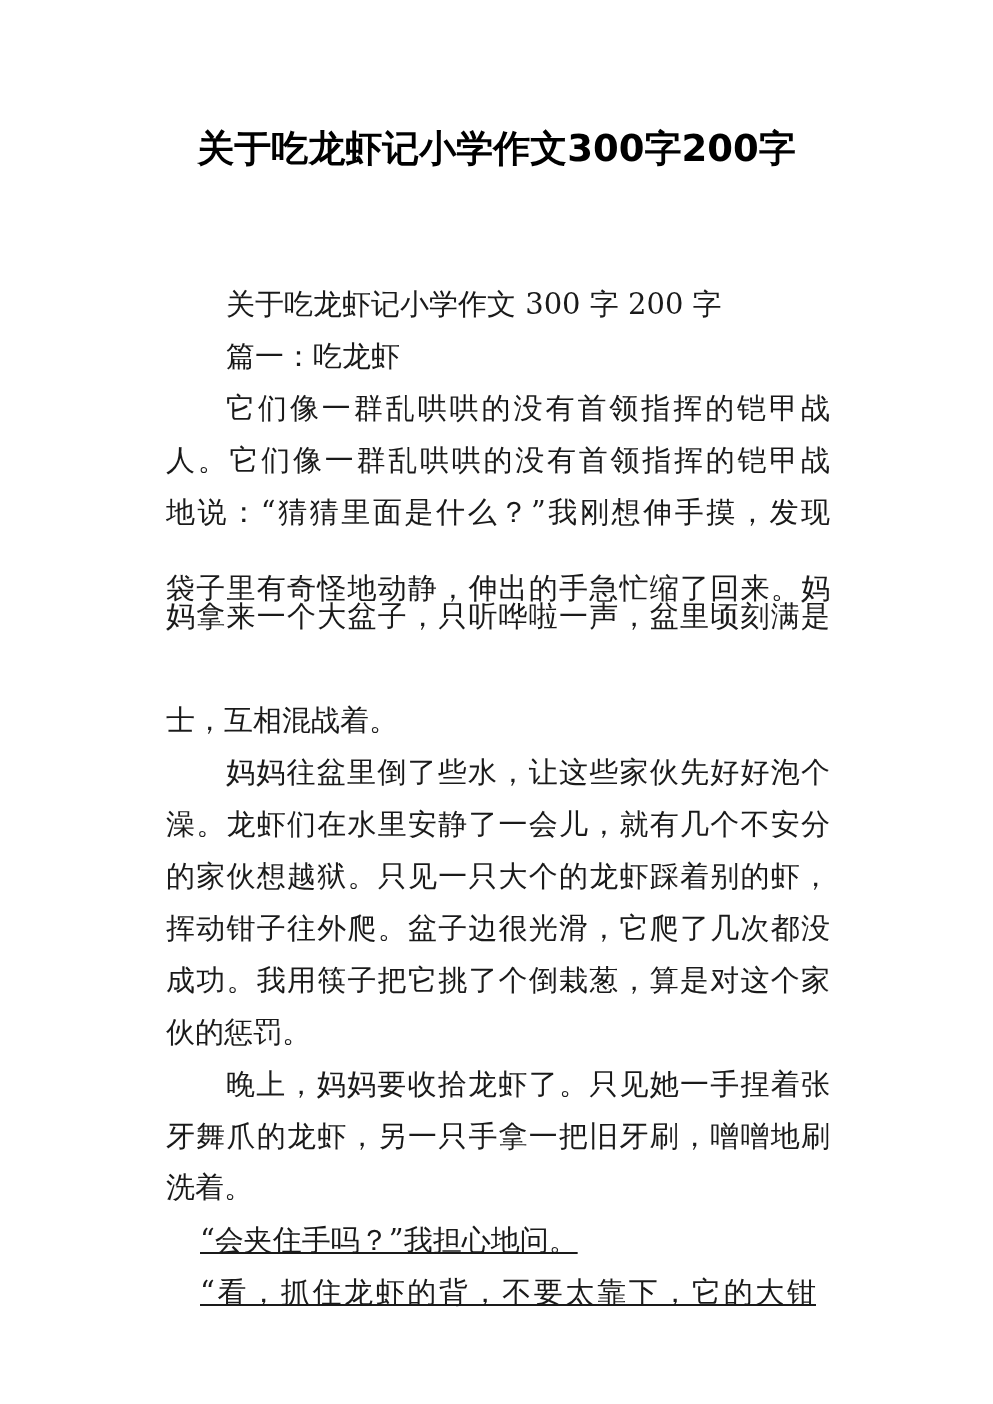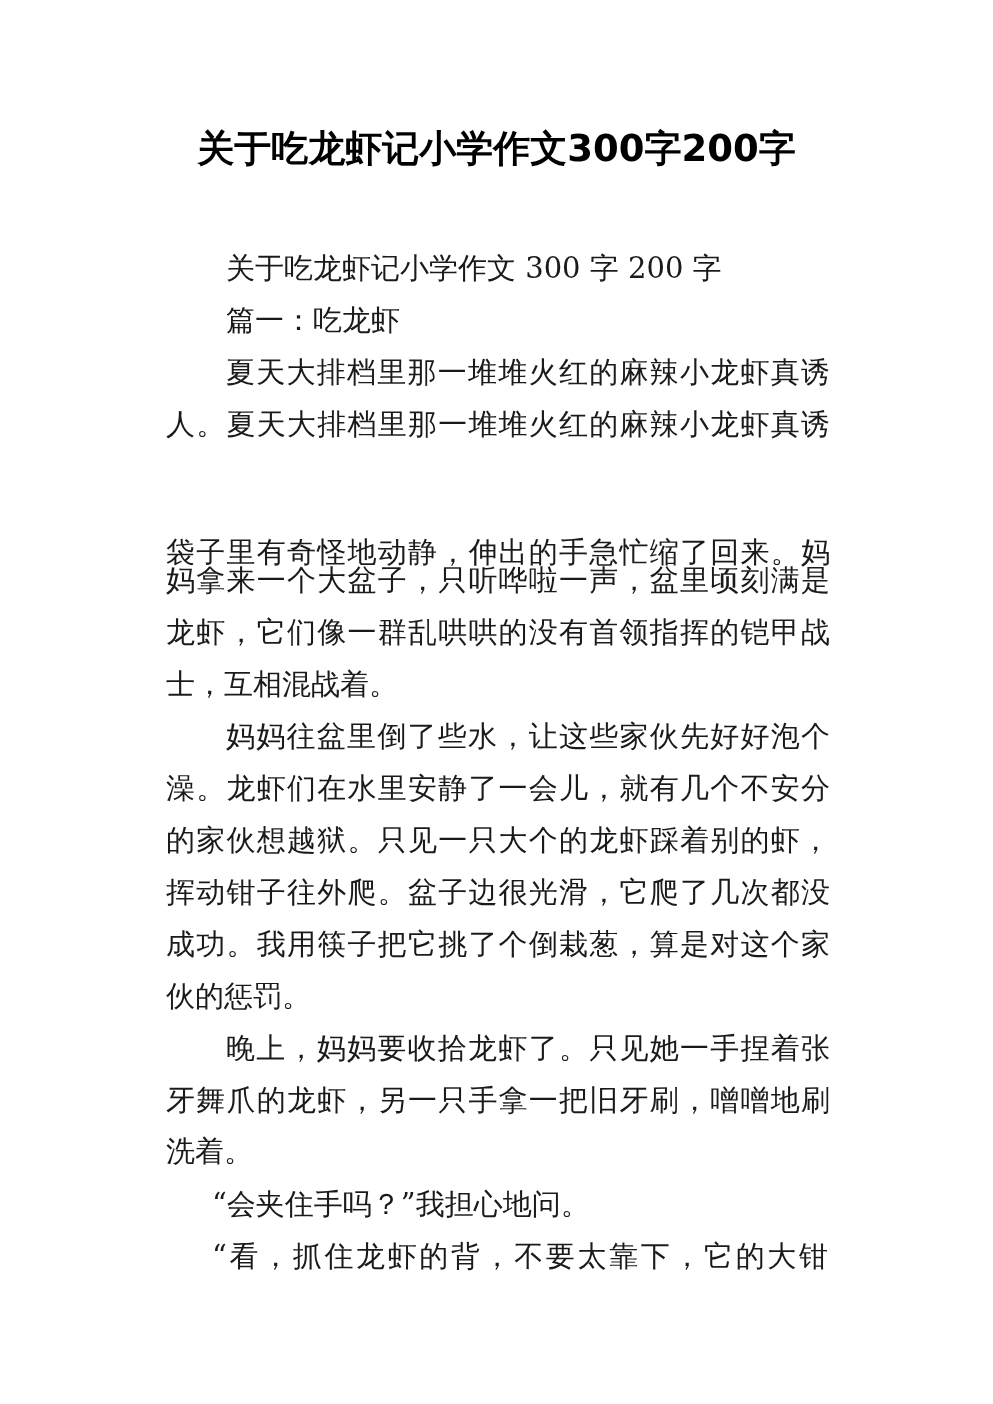"关于吃龙虾记小学作文 300 字 200 字" .line { margin-top: none -> 36px }
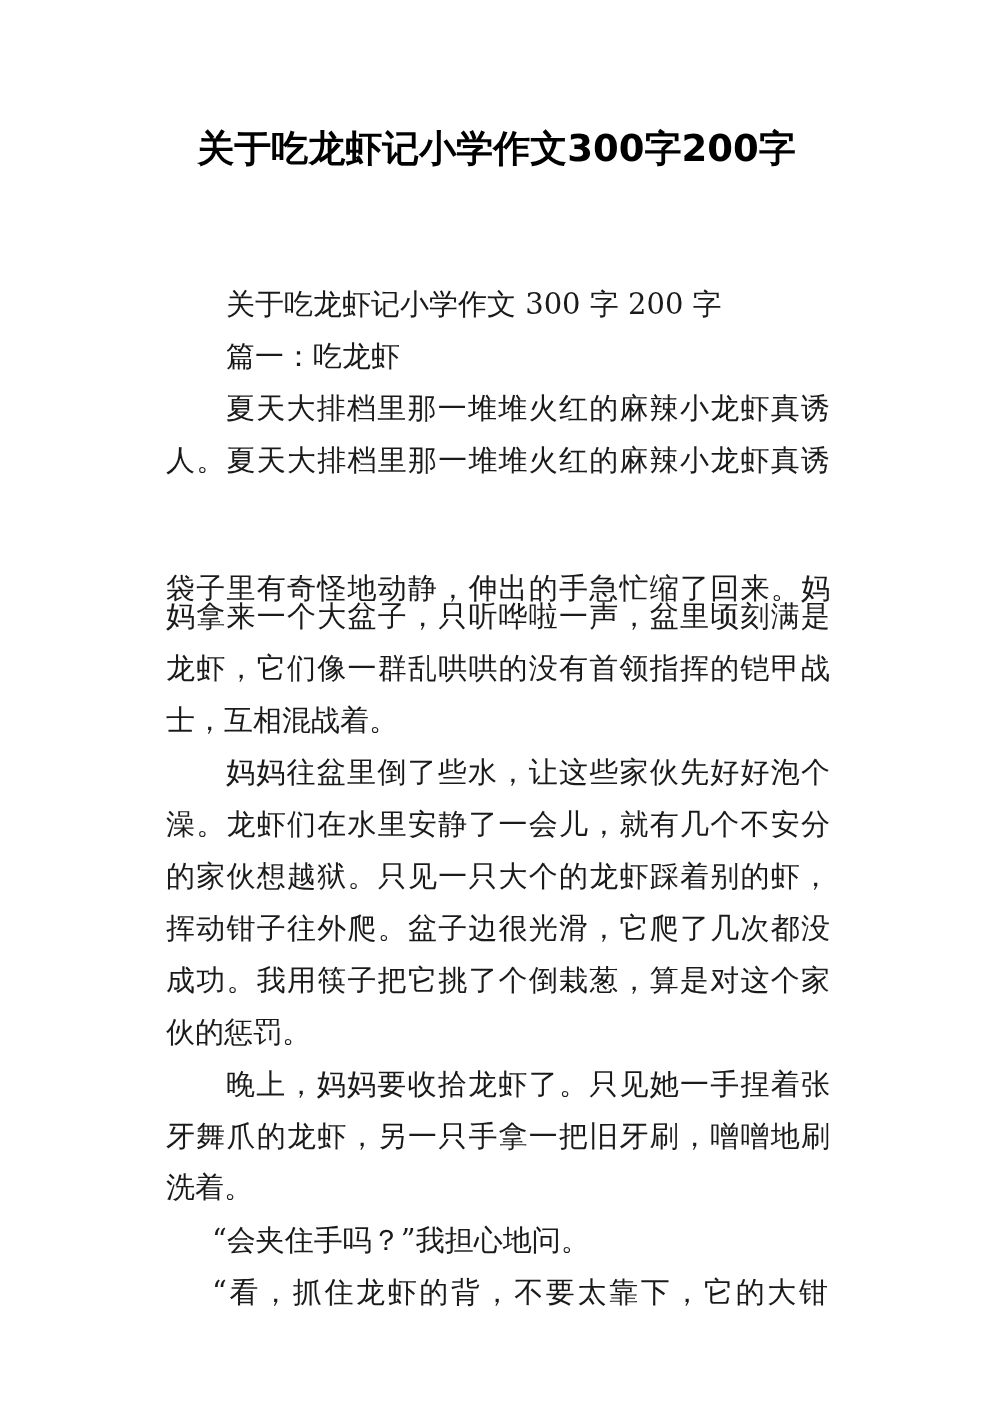"夏天大排档里那一堆堆火红的麻辣小龙虾真诱" div.line { text: 夏天大排档里那一堆堆火红的麻辣小龙虾真诱 -> 它们像一群乱哄哄的没有首领指挥的铠甲战 }
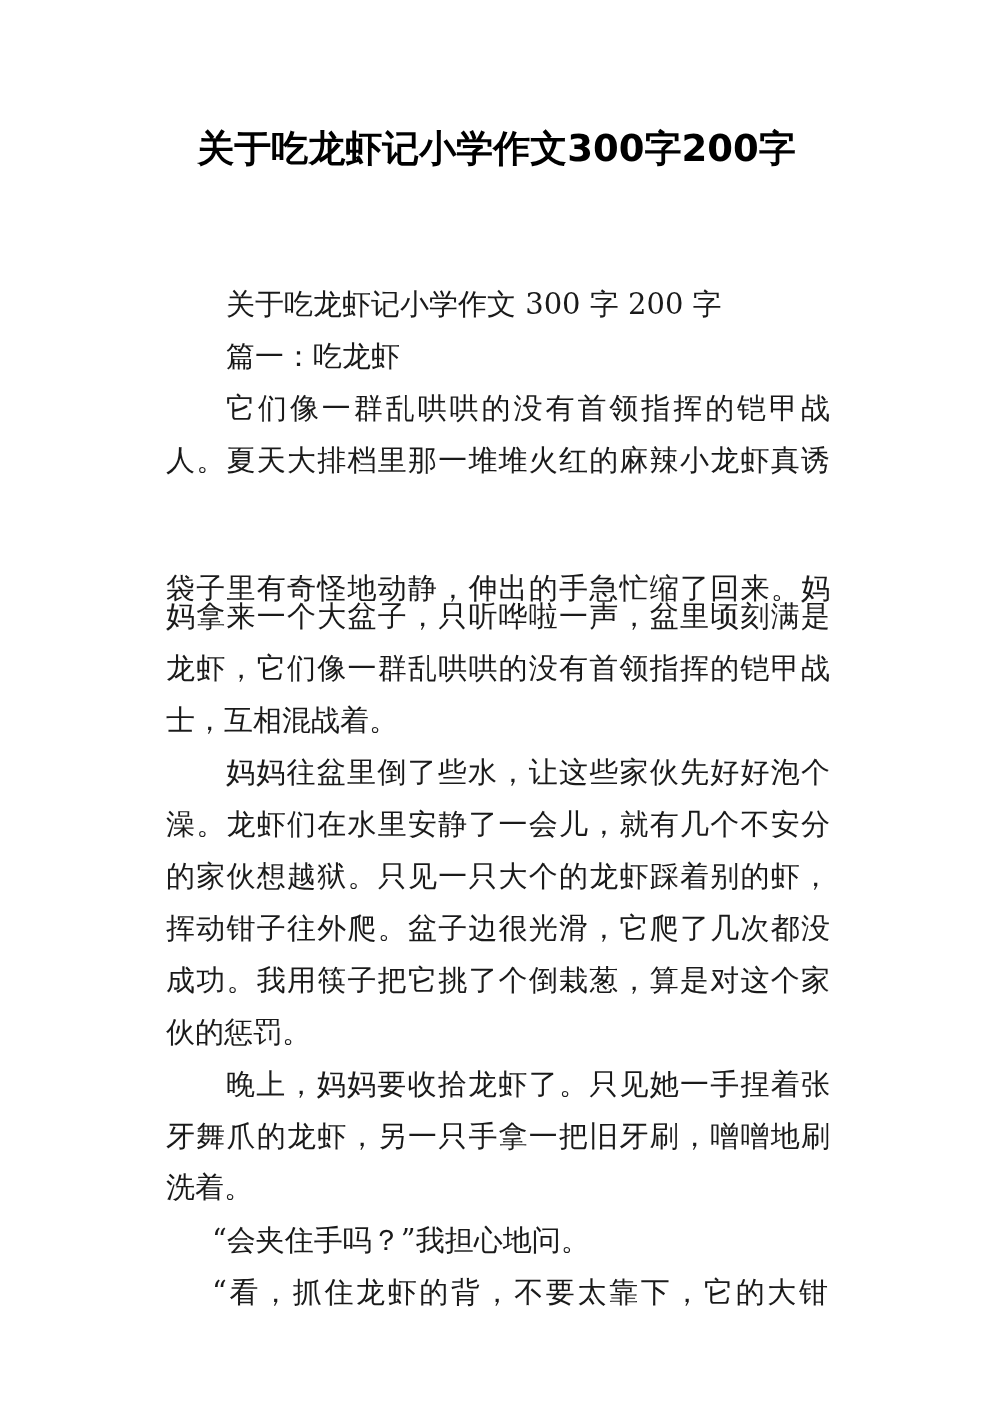"人。夏天大排档里那一堆堆火红的麻辣小龙虾真诱" div.line { text: 夏天大排档里那一堆堆火红的麻辣小龙虾真诱 -> 它们像一群乱哄哄的没有首领指挥的铠甲战 }
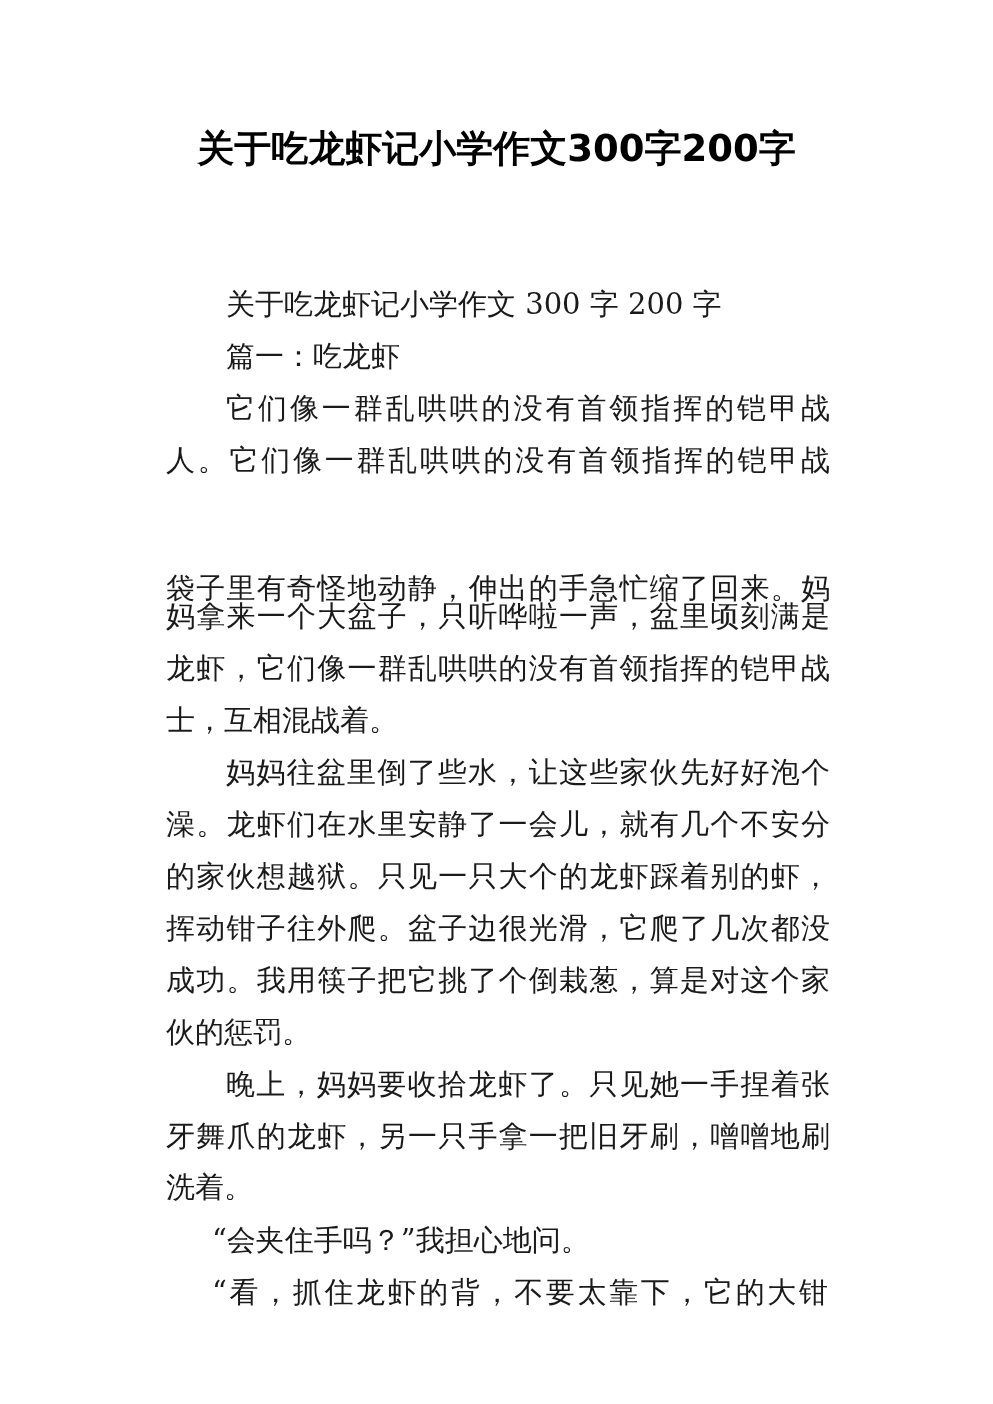"地说：“猜猜里面是什么？”我刚想伸手摸，发现" div.line { html: none -> <div>地说：“猜猜里面是什么？”我刚想伸手摸，发现</div> }
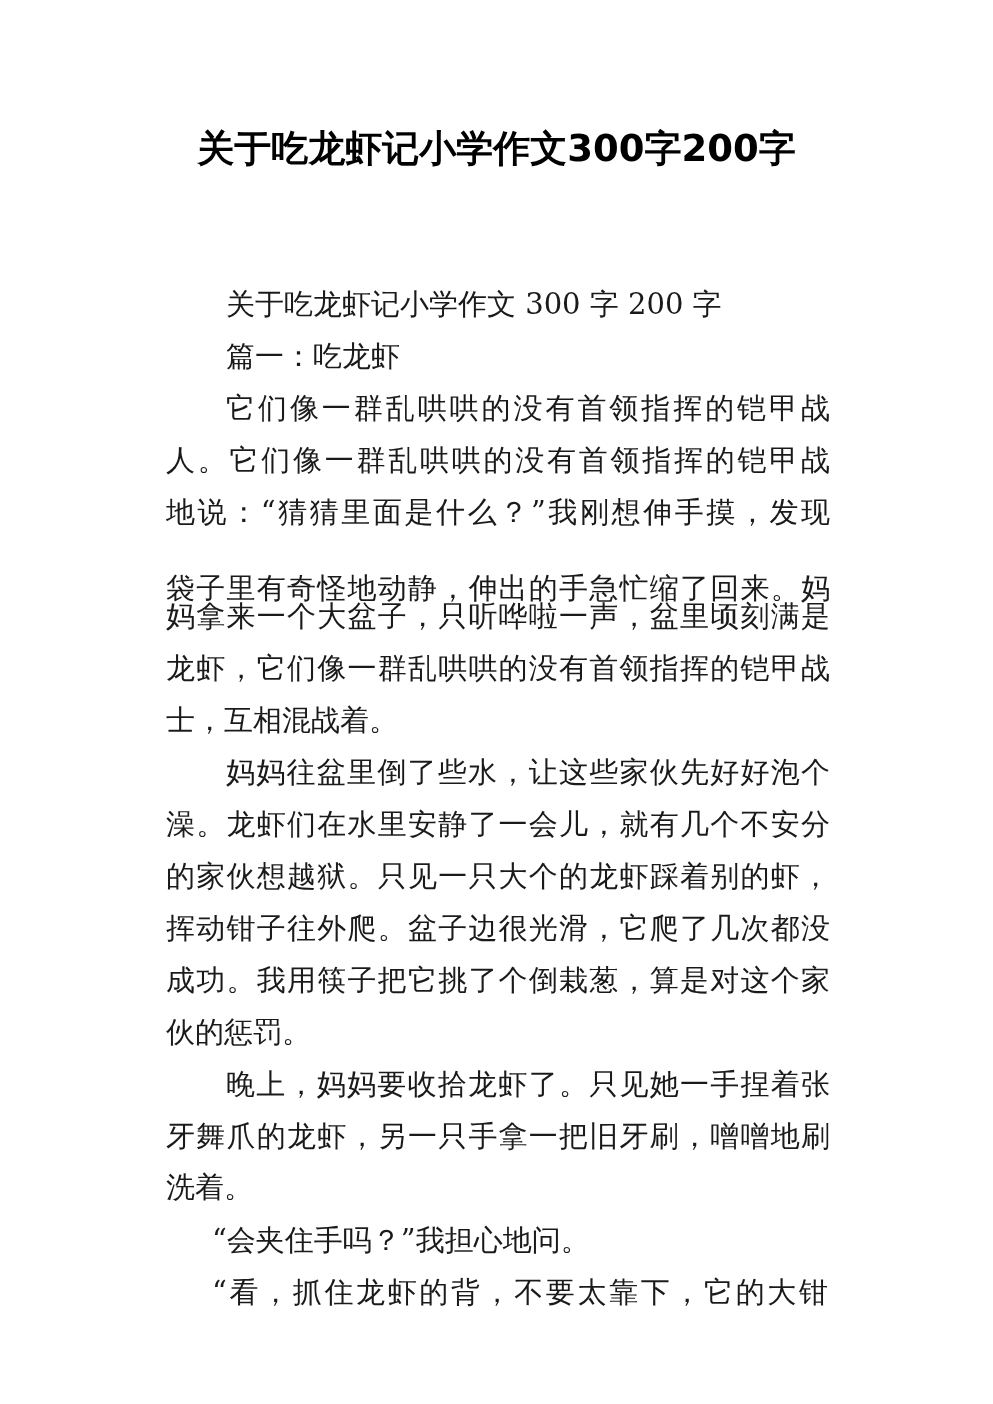"龙虾，它们像一群乱哄哄的没有首领指挥的铠甲战" div.line { html: <div>龙虾，它们像一群乱哄哄的没有首领指挥的铠甲战</div> -> none }
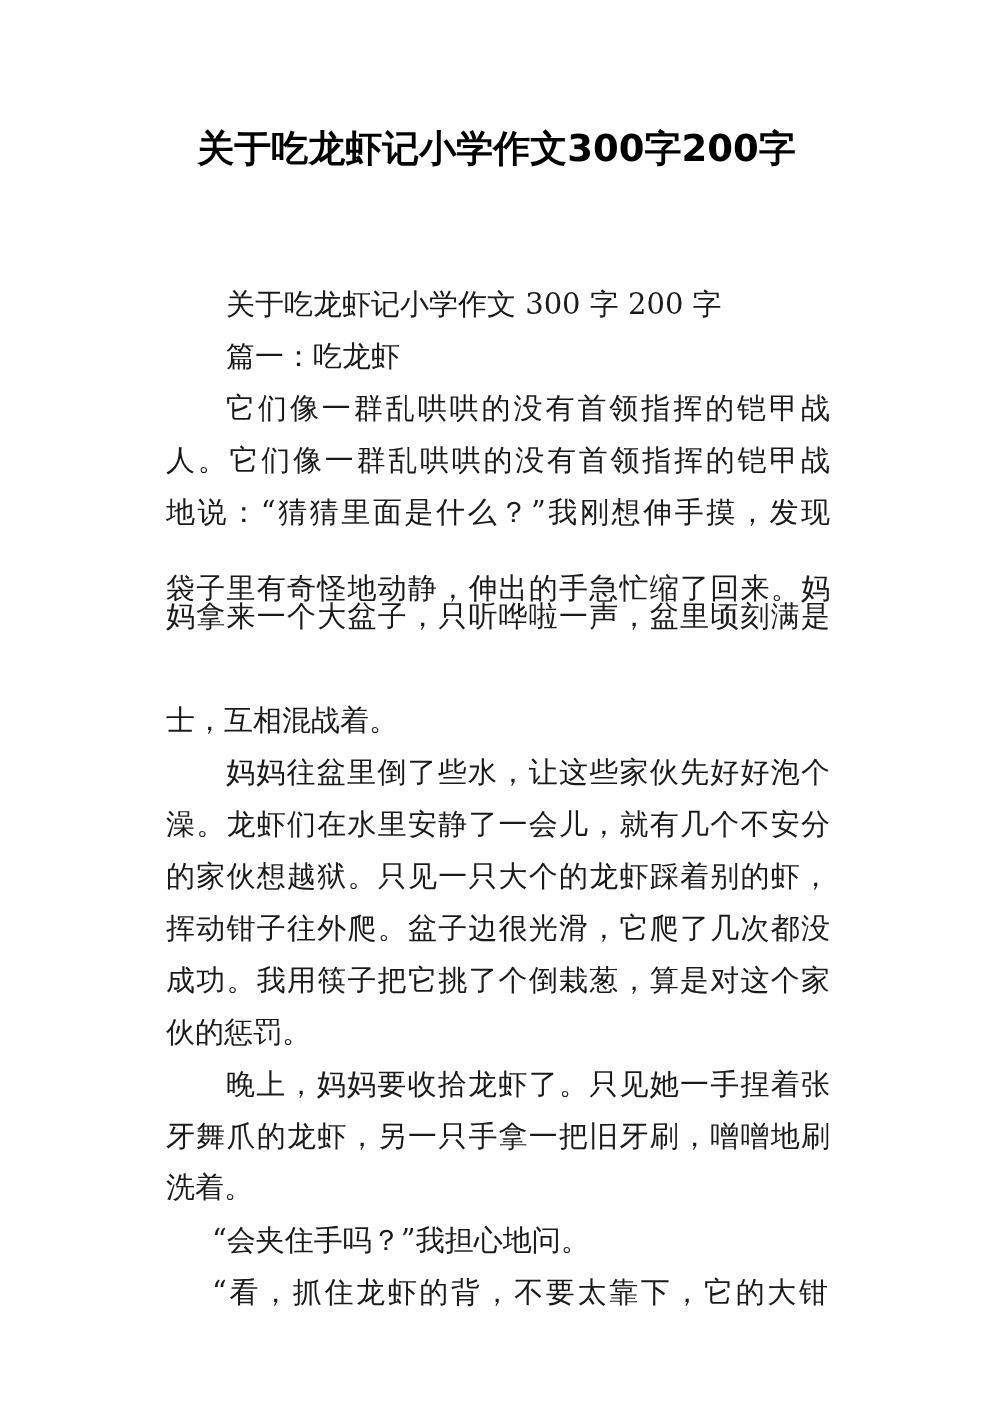"“会夹住手吗？”我担心地问。" .line.q-indent { left: 212px -> 200px; text-decoration: none -> underline }
